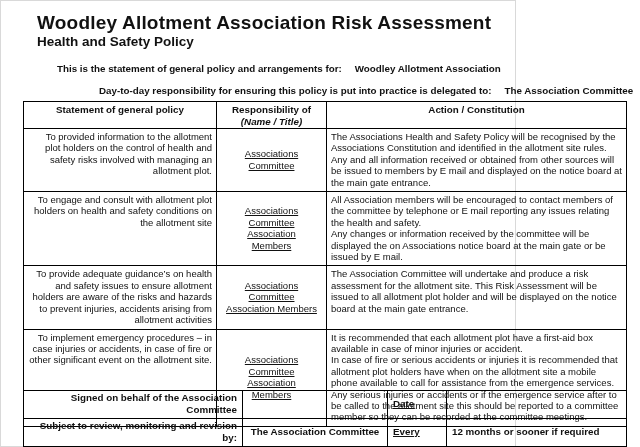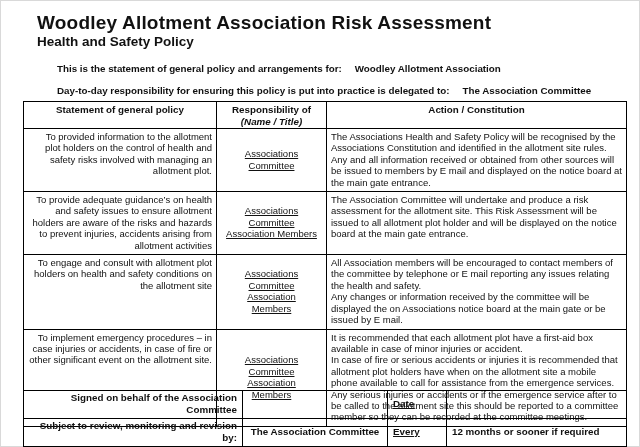"Woodley Allotment Association Risk" .page { width: 640px -> 516px }
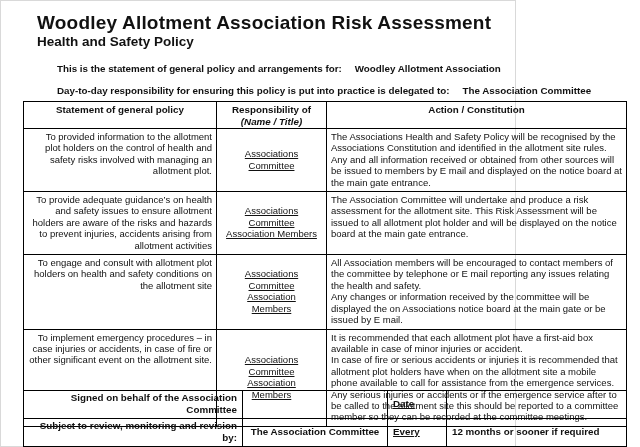"Day-to-day responsibility for ensuring" .intro-2 { margin-left: none -> 42px }
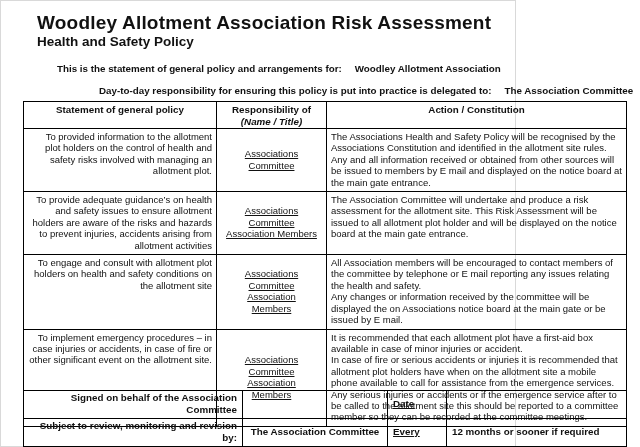"To provide adequate guidance’s on" tr { order: before "To engage and consult with" -> after "To engage and consult with" }
